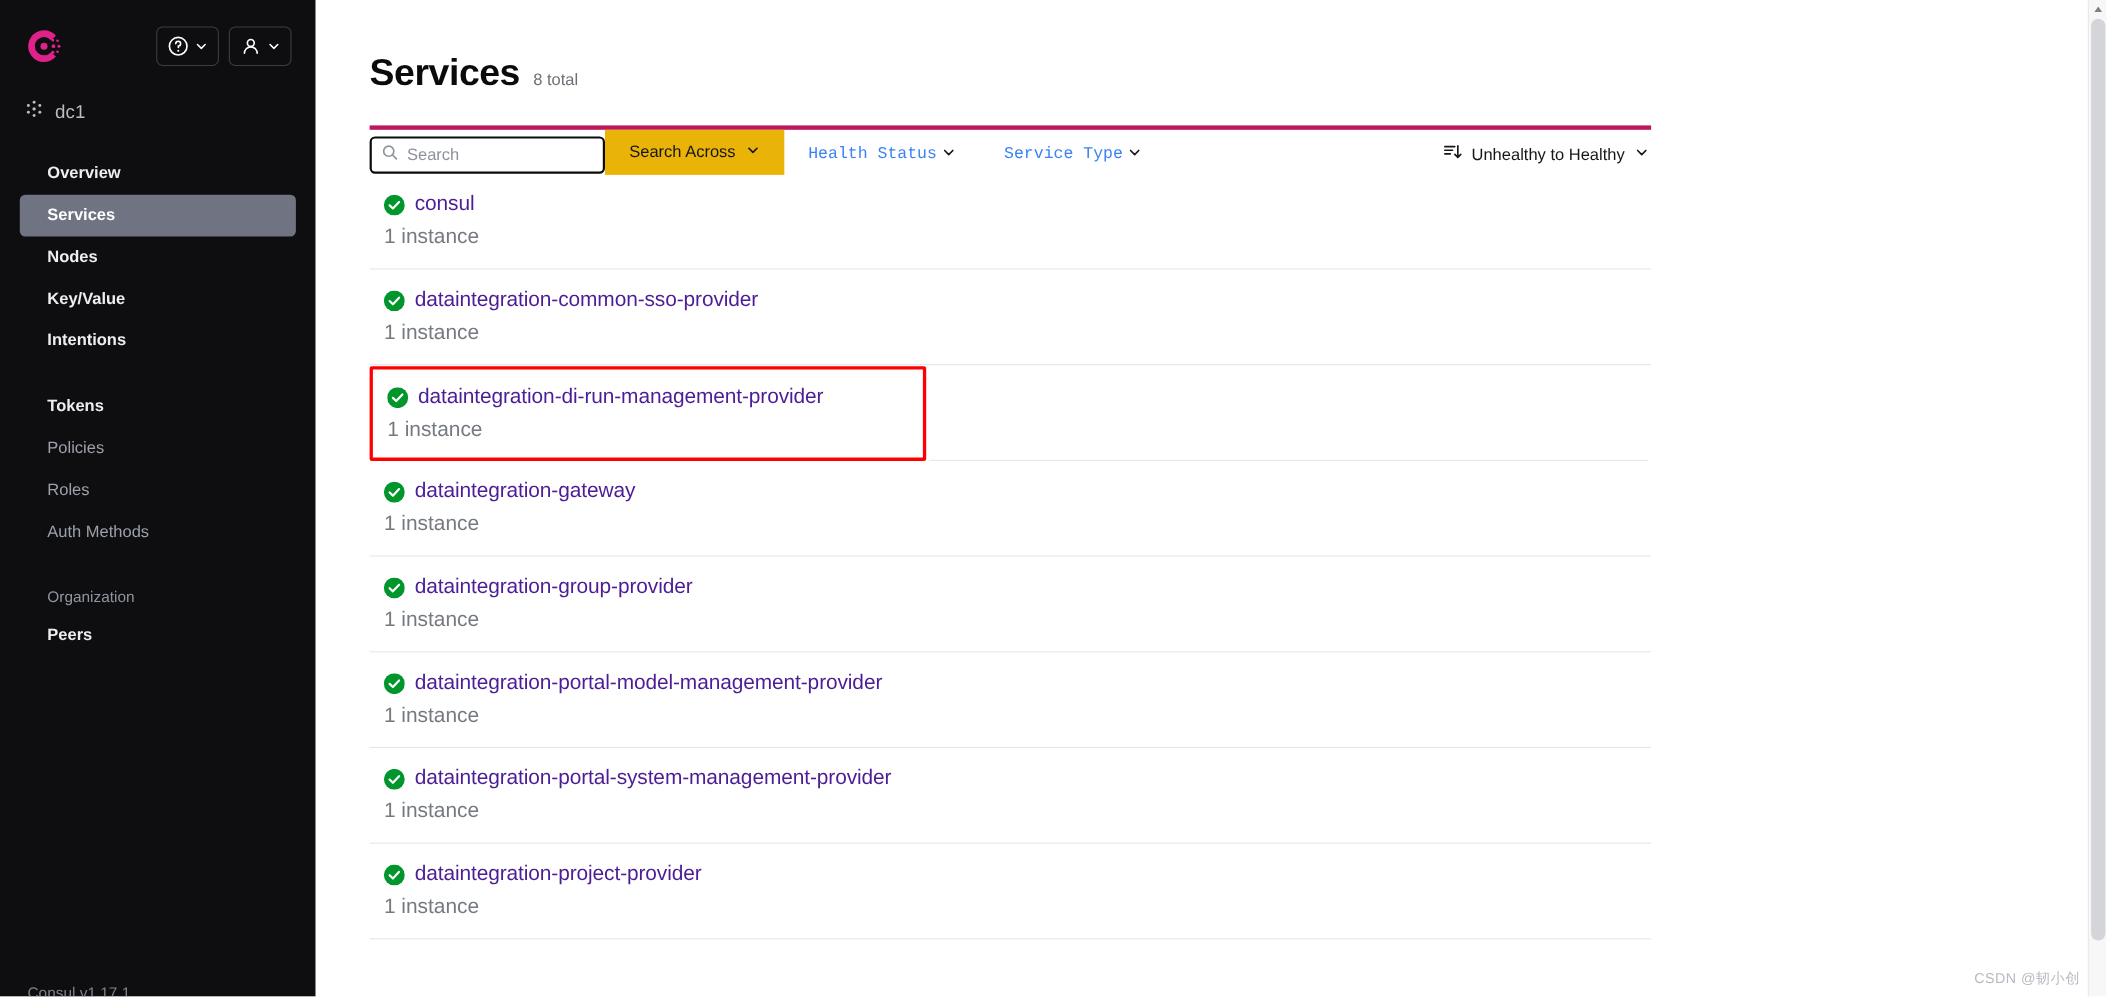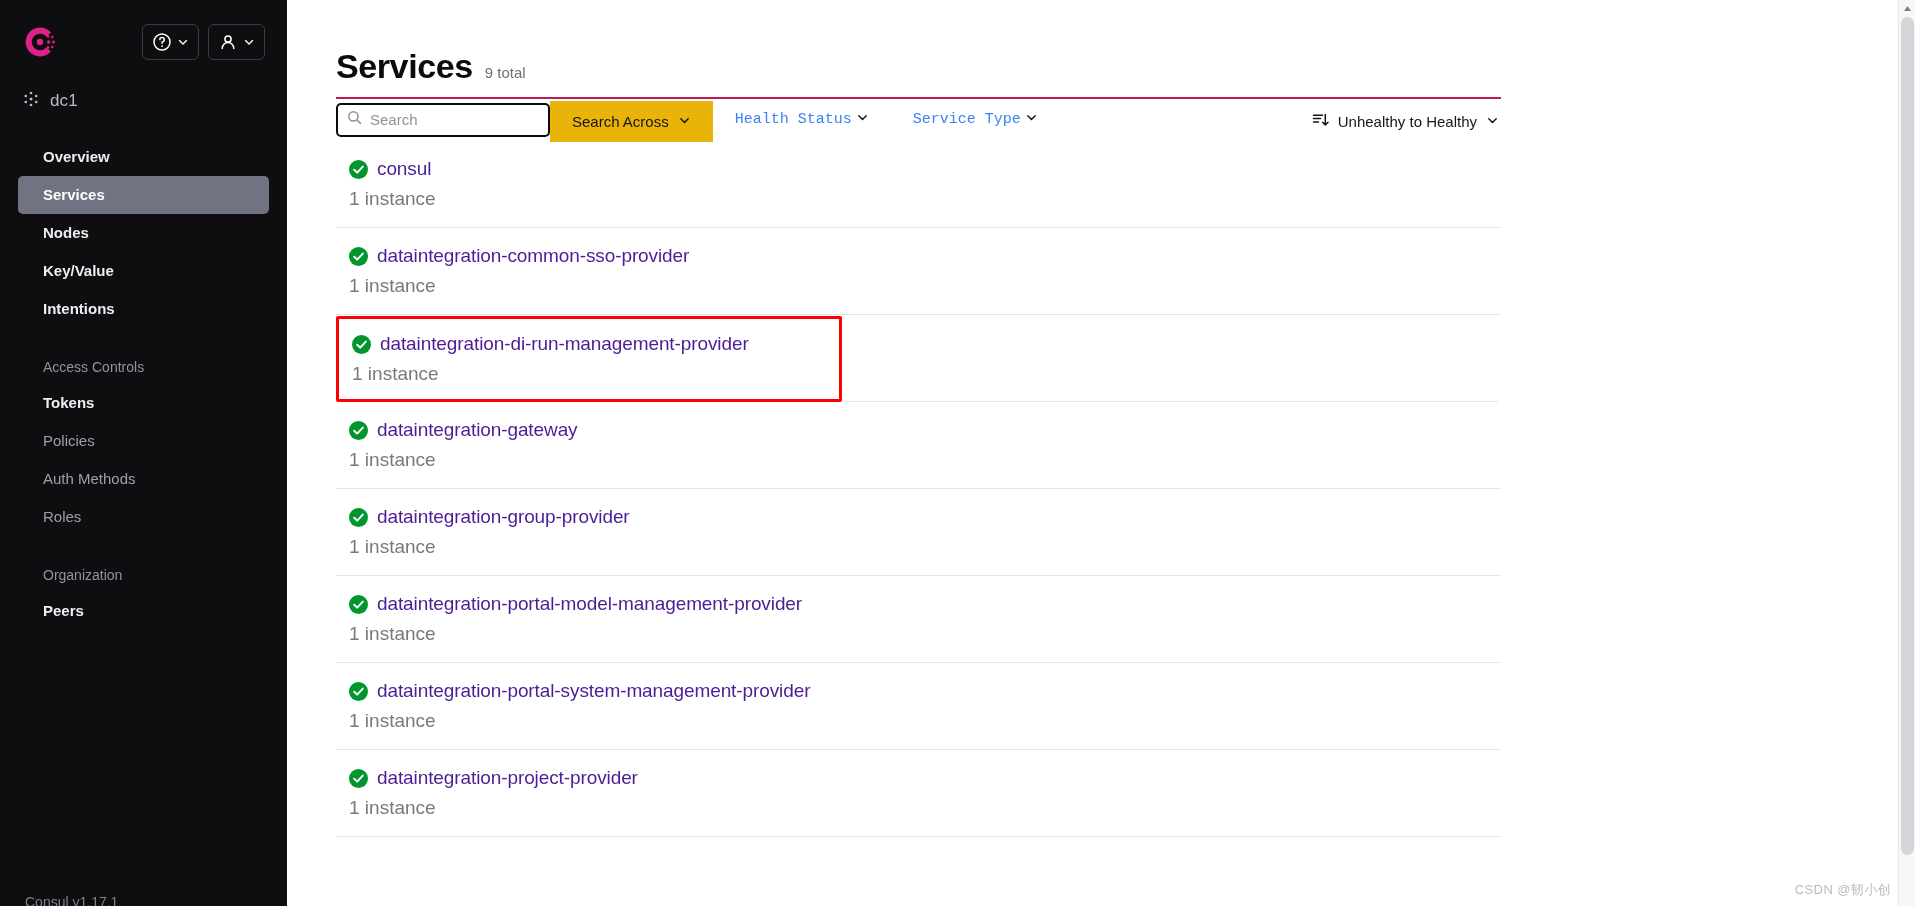"9 total" span.page-total { text: 9 -> 8 }
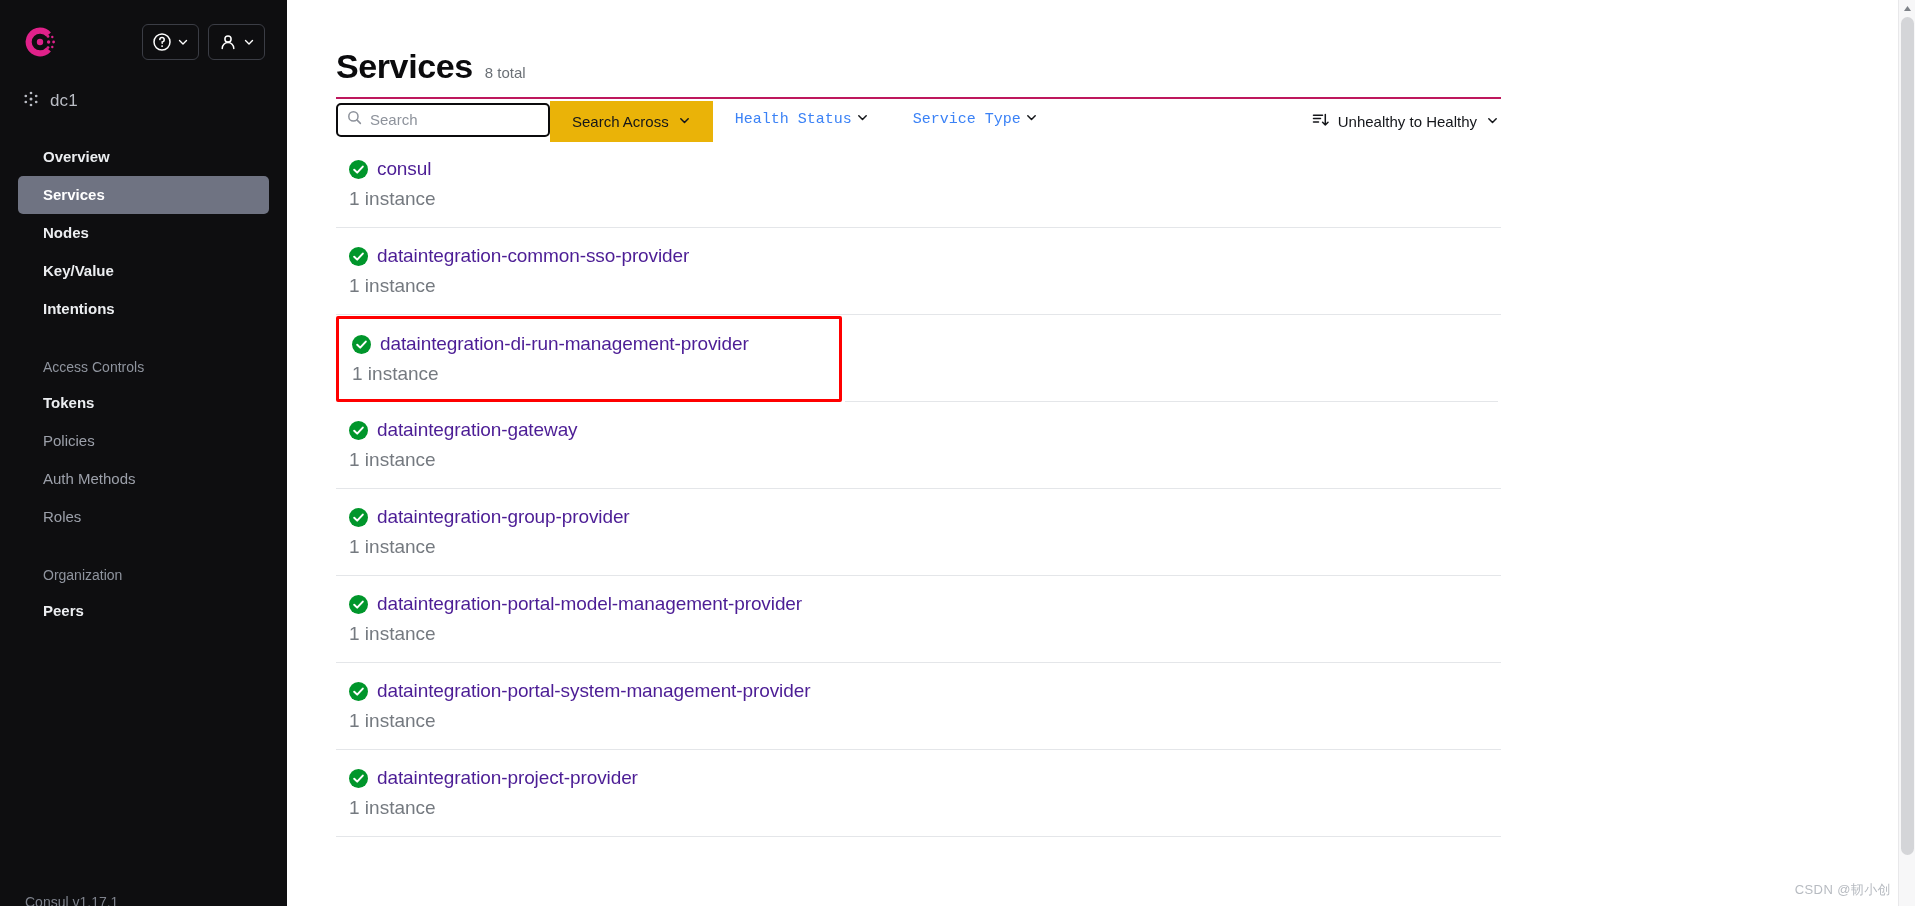"Search" .toolbar { align-items: flex-end -> flex-start; border-top: 2px solid #be185d -> 4px solid #be185d; margin-top: 11px -> 28px }
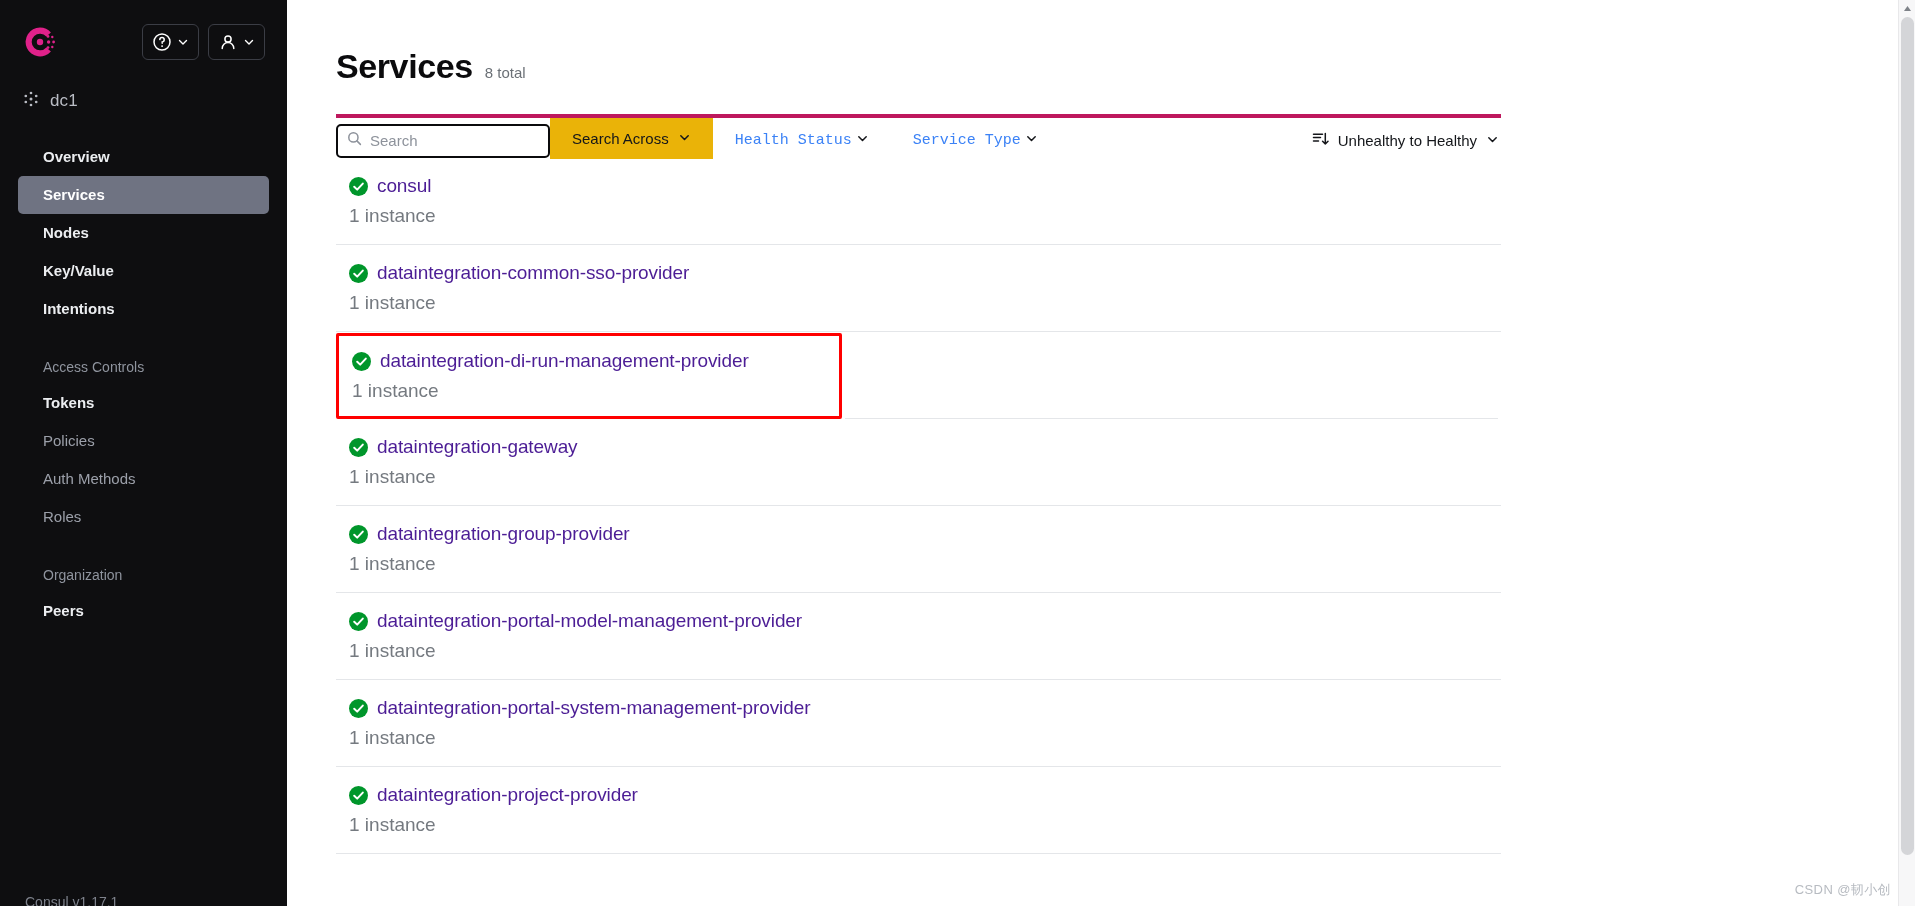"Access Controls" div.nav-section { html: <div>Access Controls</div> -> none }
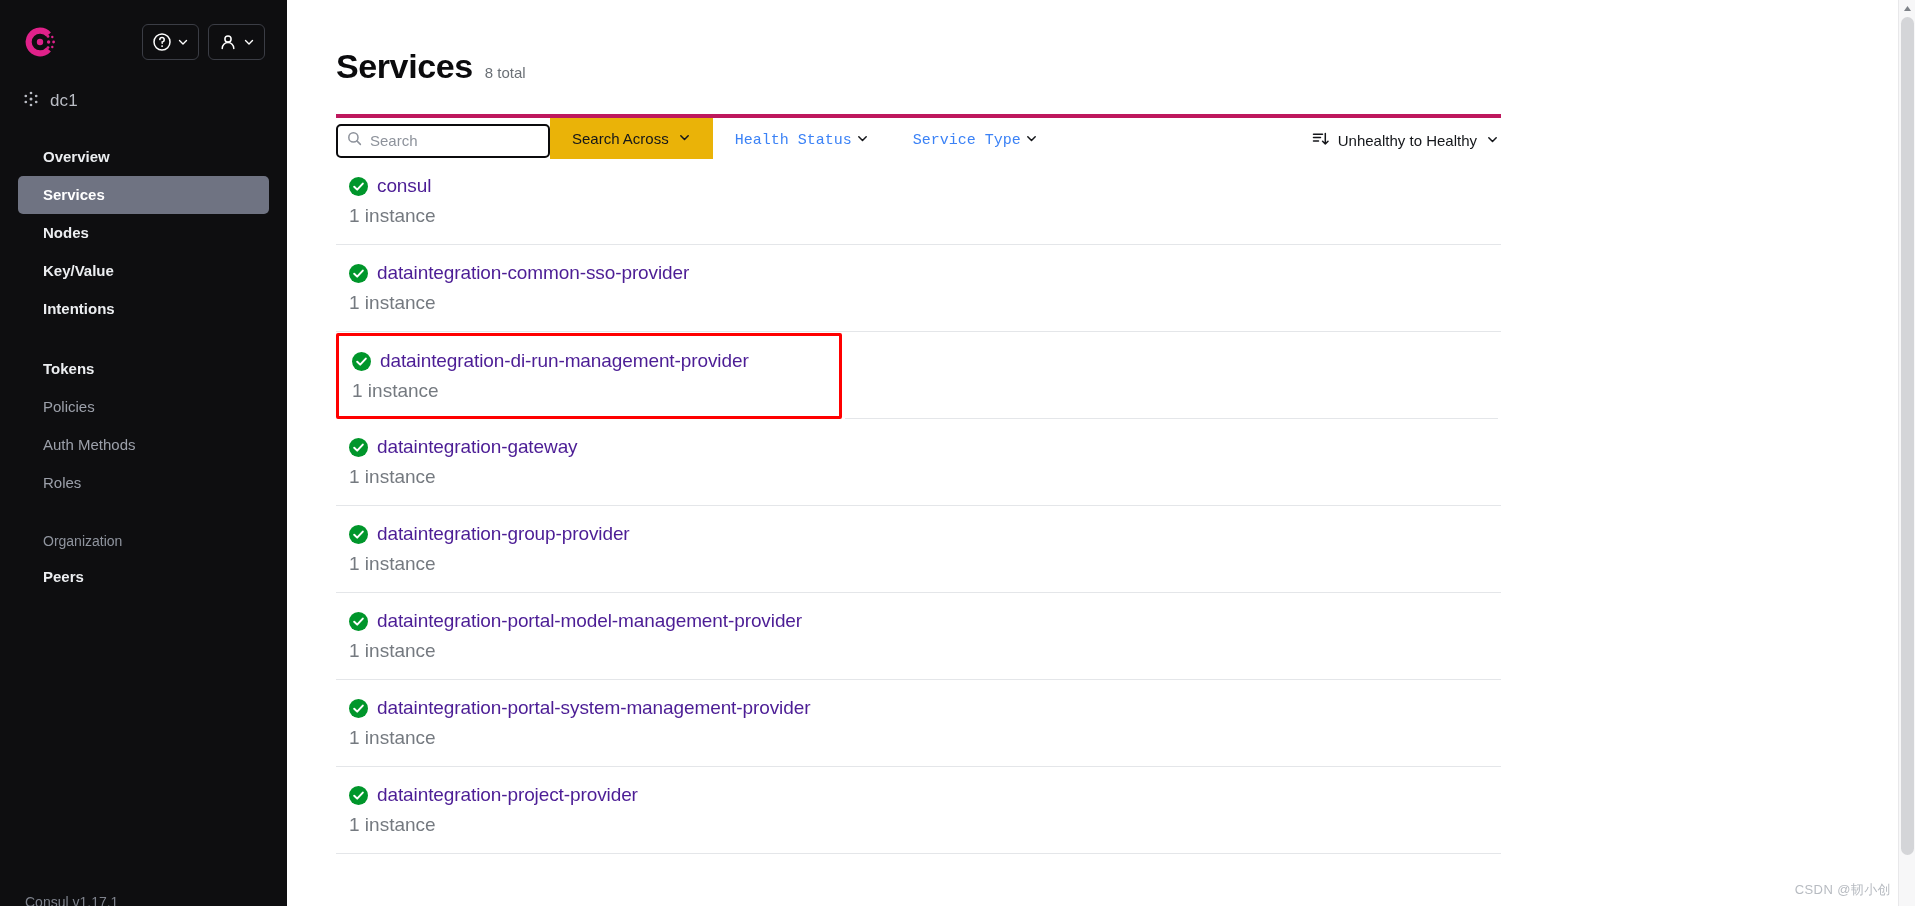"Auth Methods" div.nav-item { order: before "Roles" -> after "Roles" }
